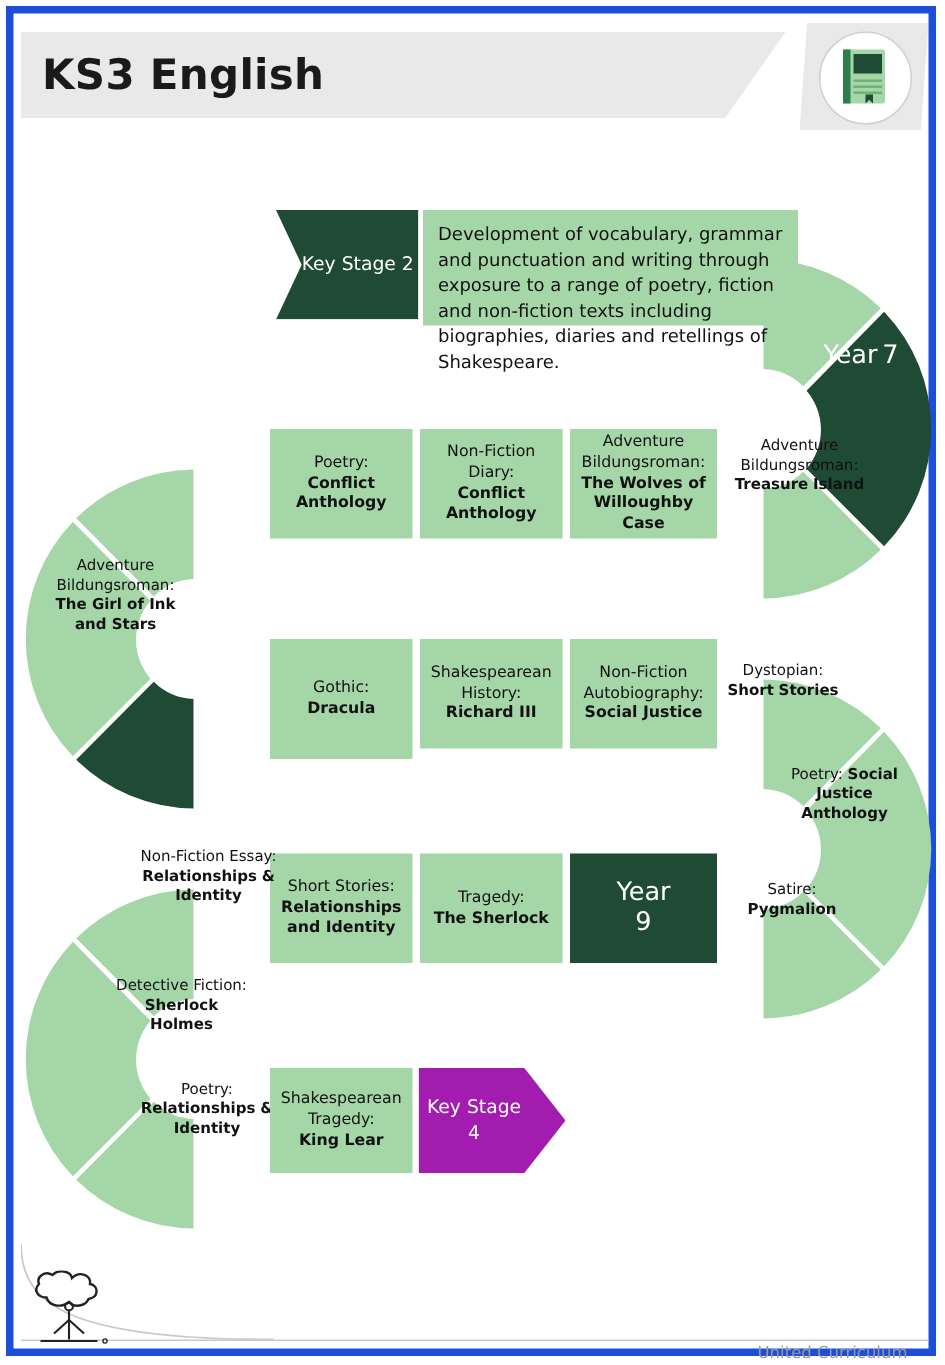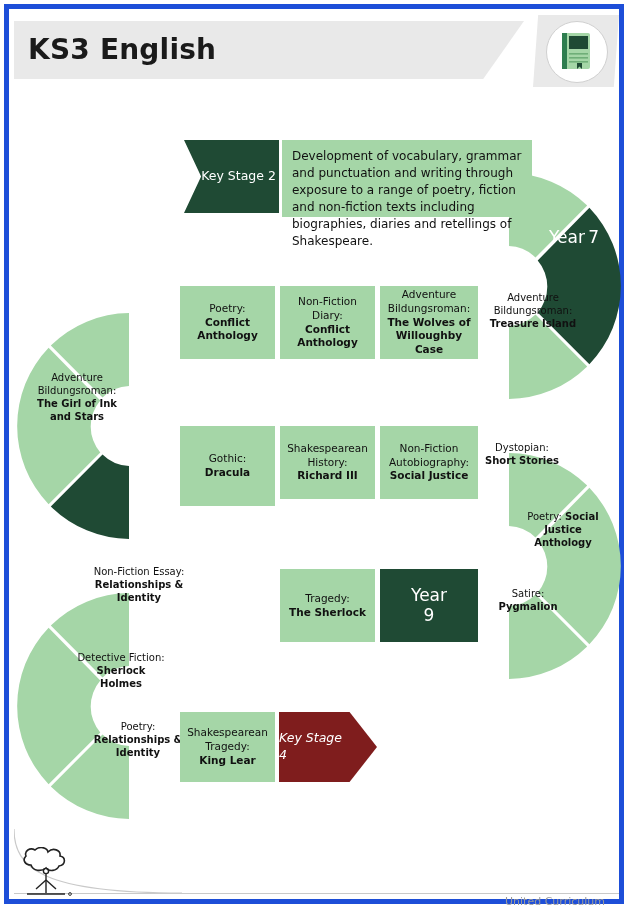"Short Stories:" div.tile { html: none -> <div> <span> <span>Short Stories:</span> <span>Relationships</span> <span>and Identity</span> </span> </div> }
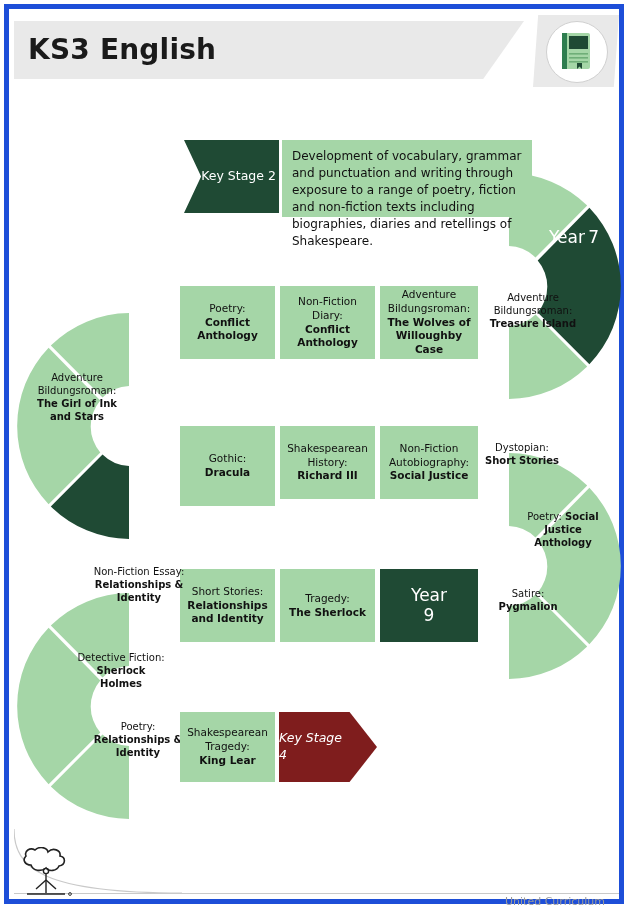"Key Stage 4" .ks4 { background: #7f1d1d -> #a21caf; font-style: italic -> none; text-align: none -> center }
